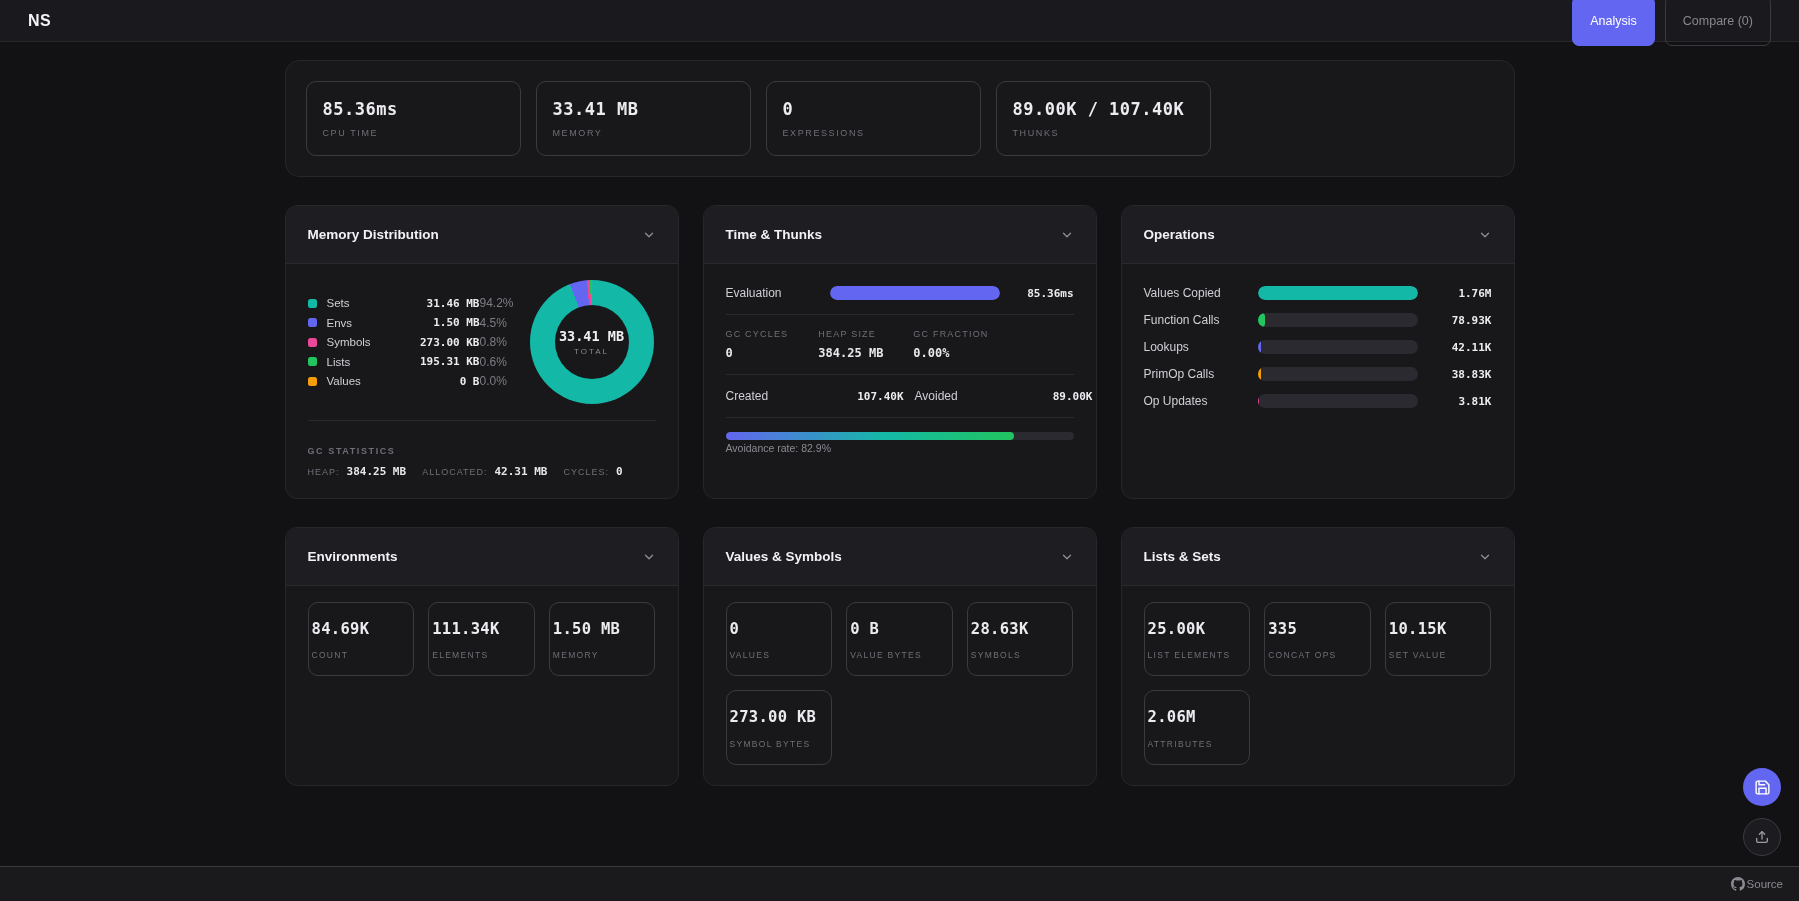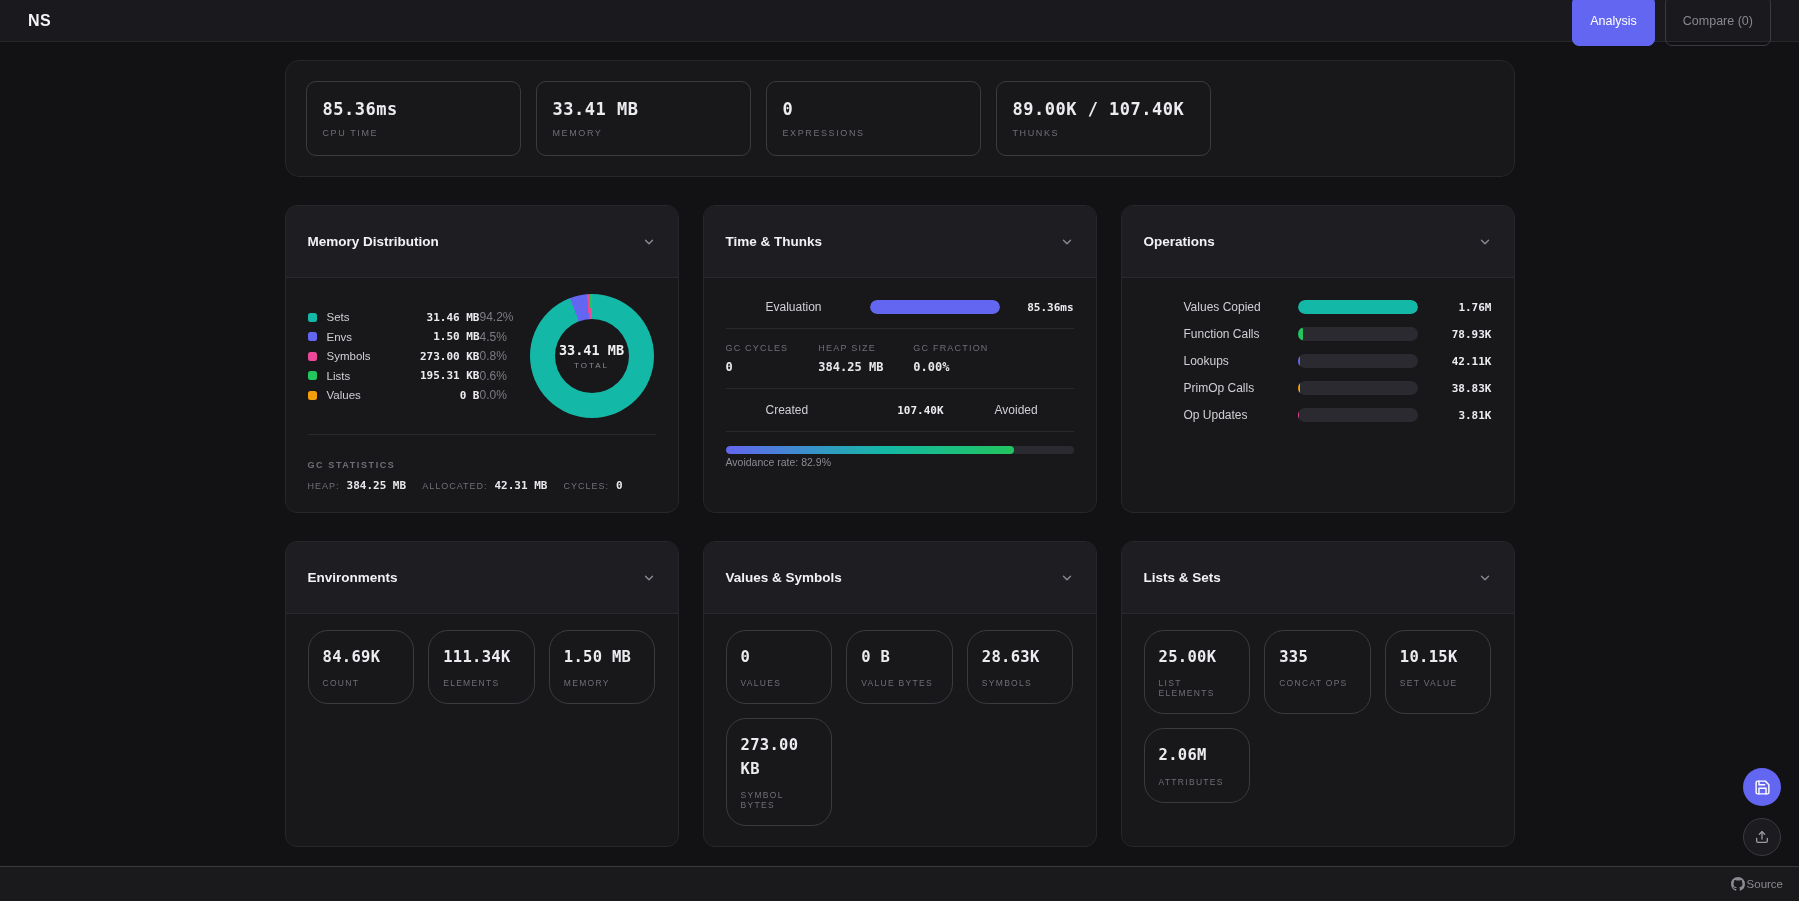"Memory Distribution" .panel-header { padding: 28px 22px -> 21px 22px }
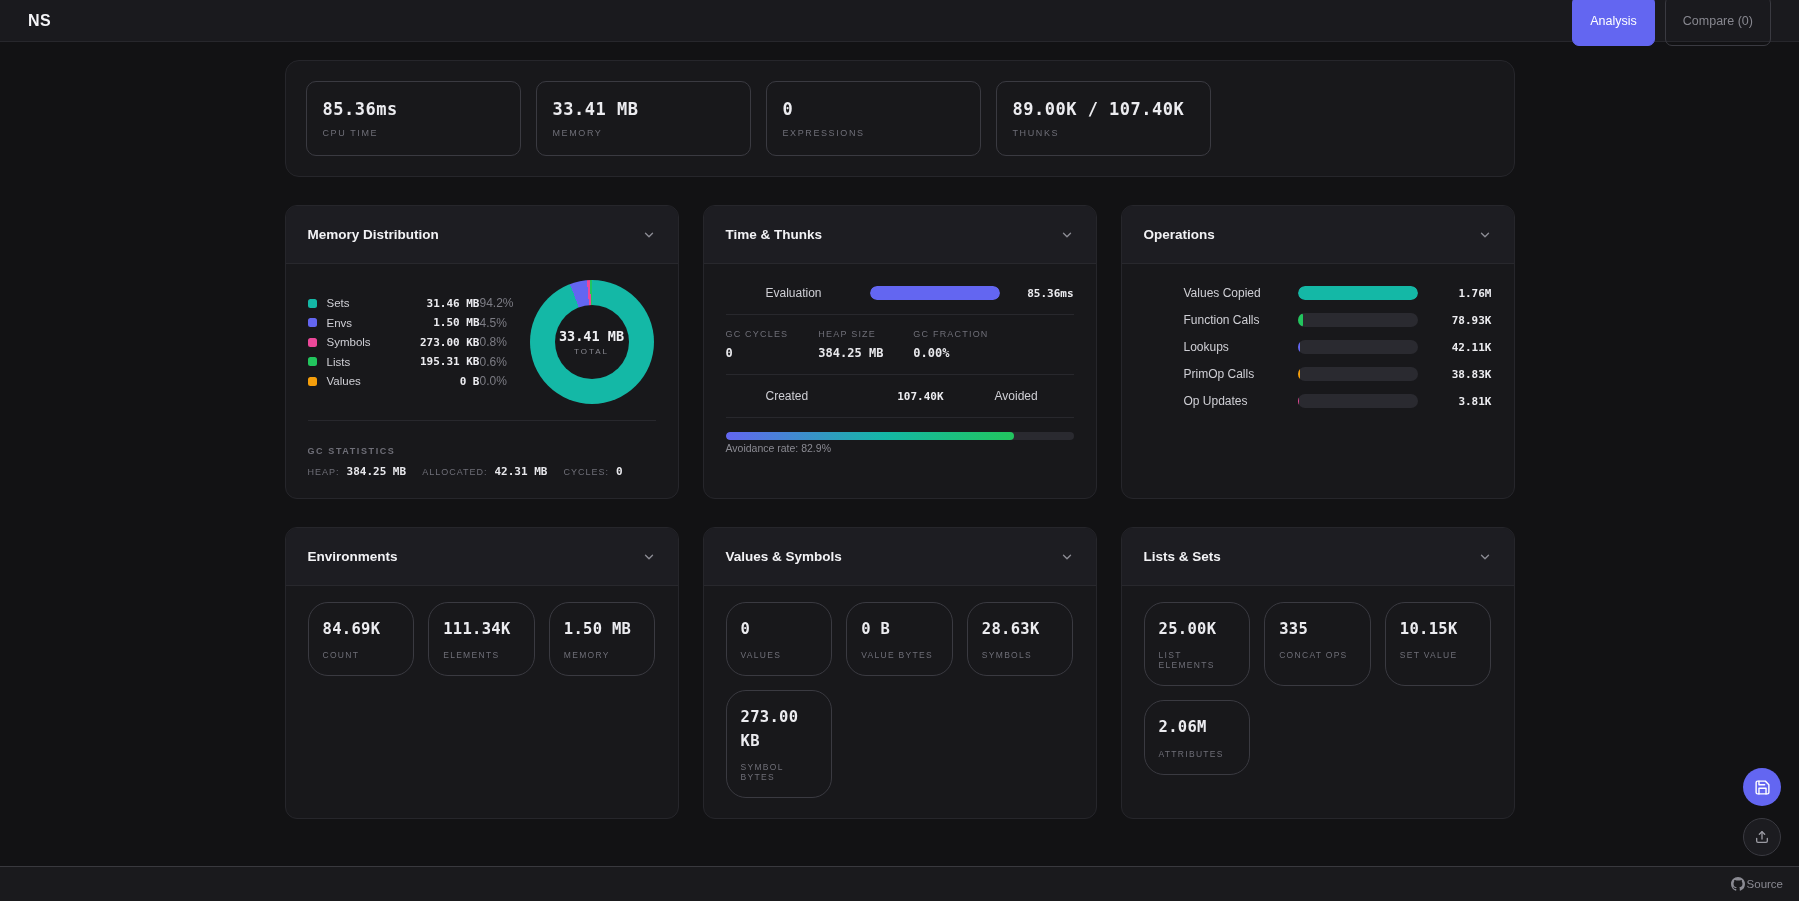"Evaluation" .bar-label { margin-left: 40px -> none }
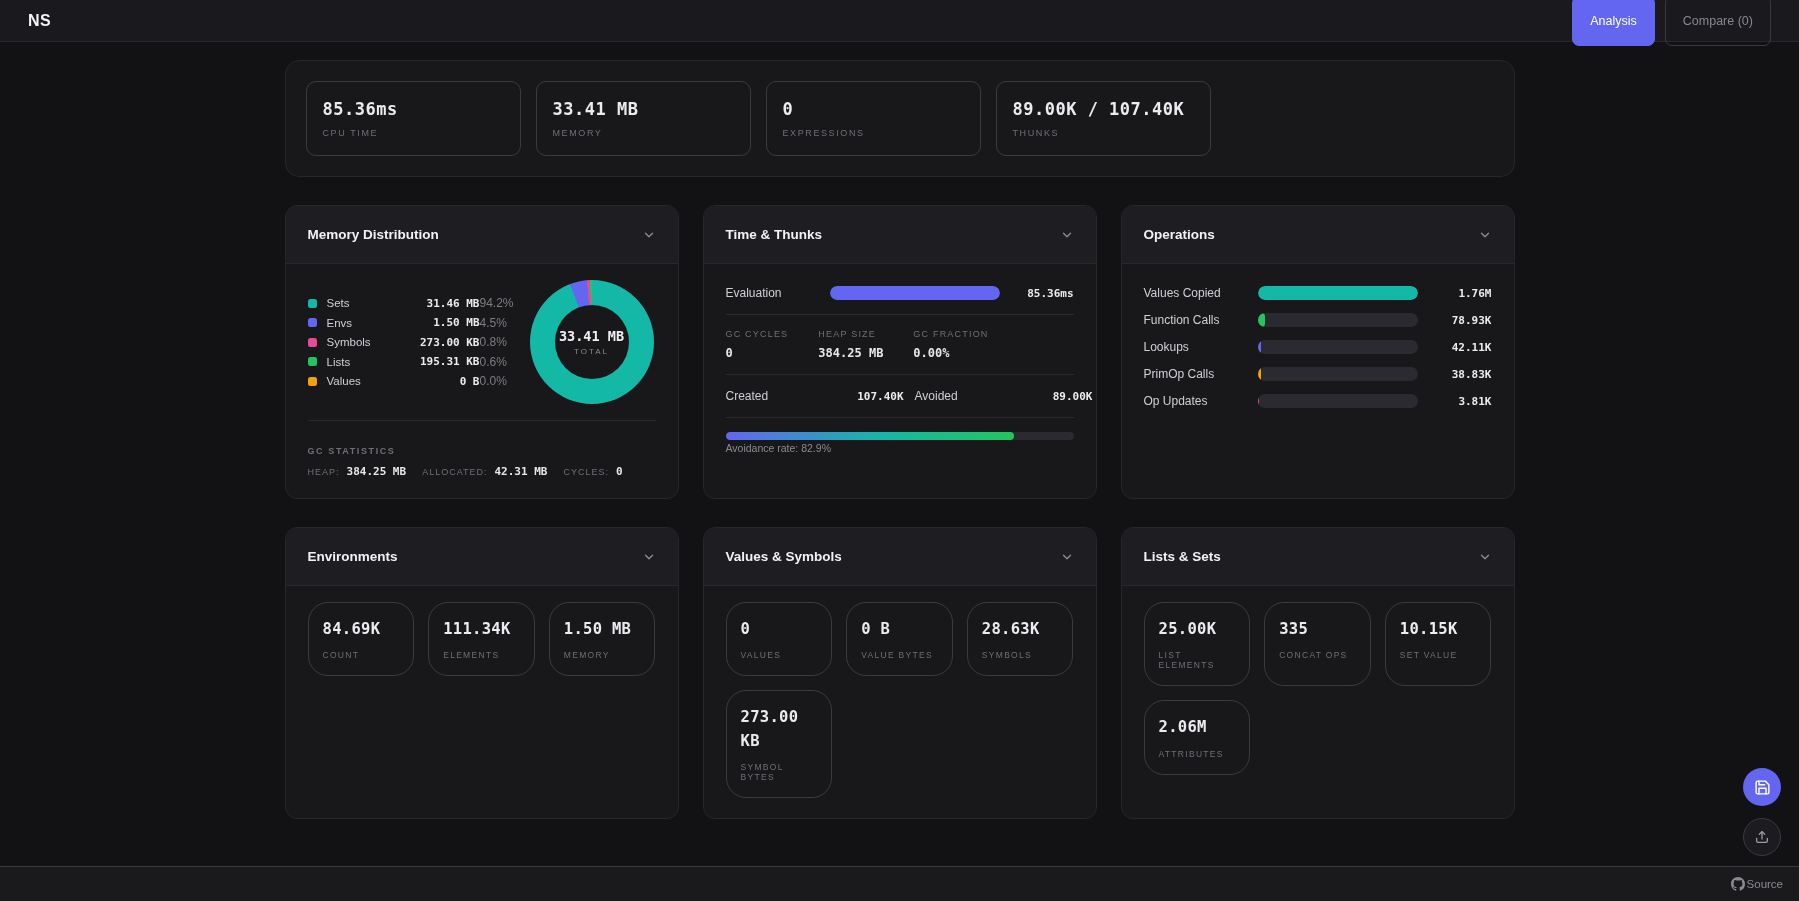"84.69K" .mini-card { border-radius: 20px -> 10px; padding: 15px 14px -> 15px 3px }
